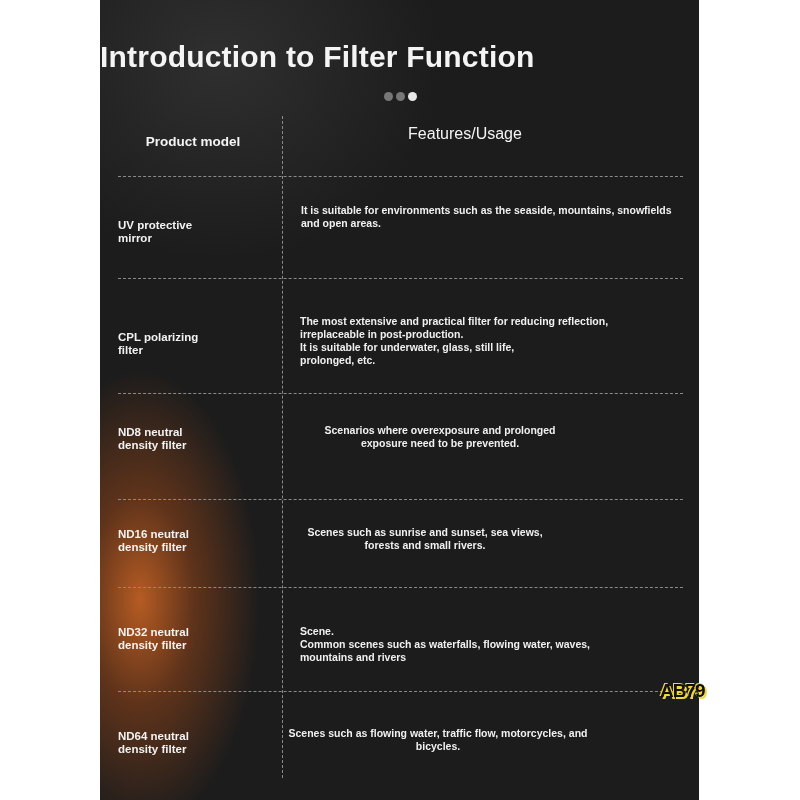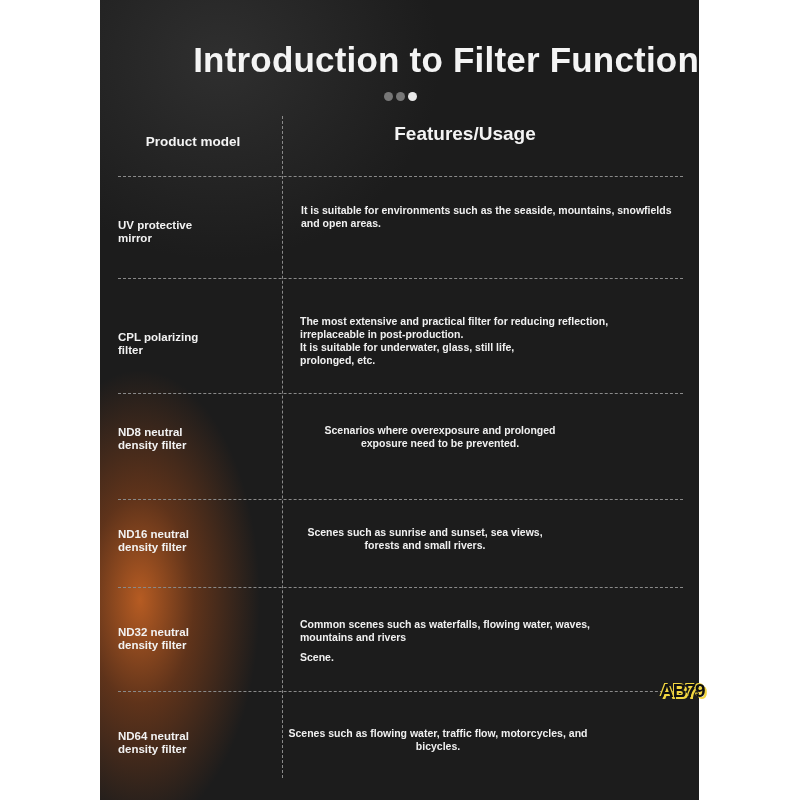"Introduction to Filter Function" .title { font-size: 35px -> 30px; text-align: right -> left }
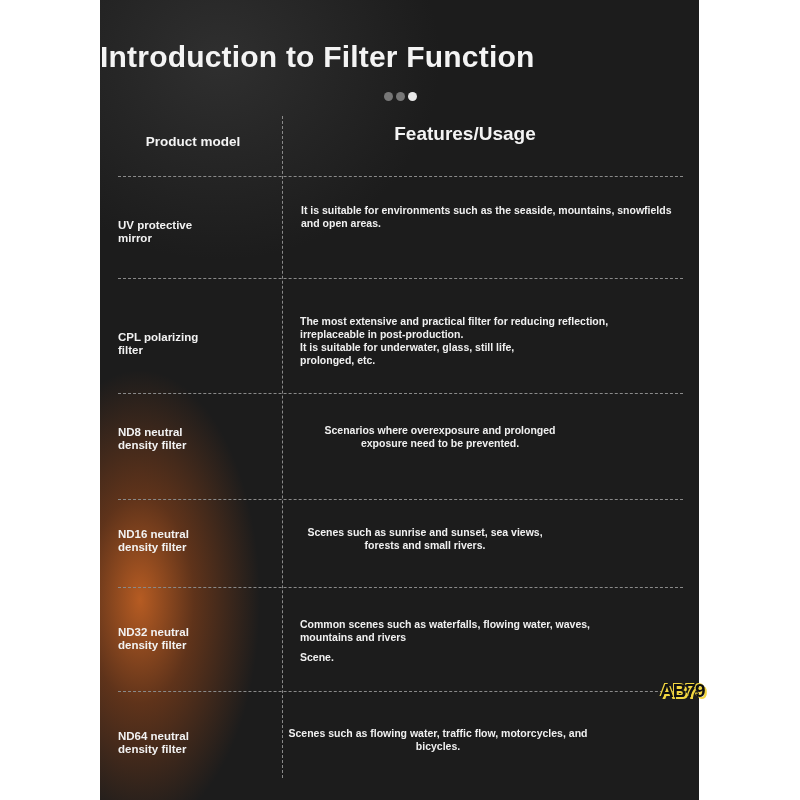"Features/Usage" .hdr-feat { font-size: 19px -> 16px; font-weight: bold -> normal }
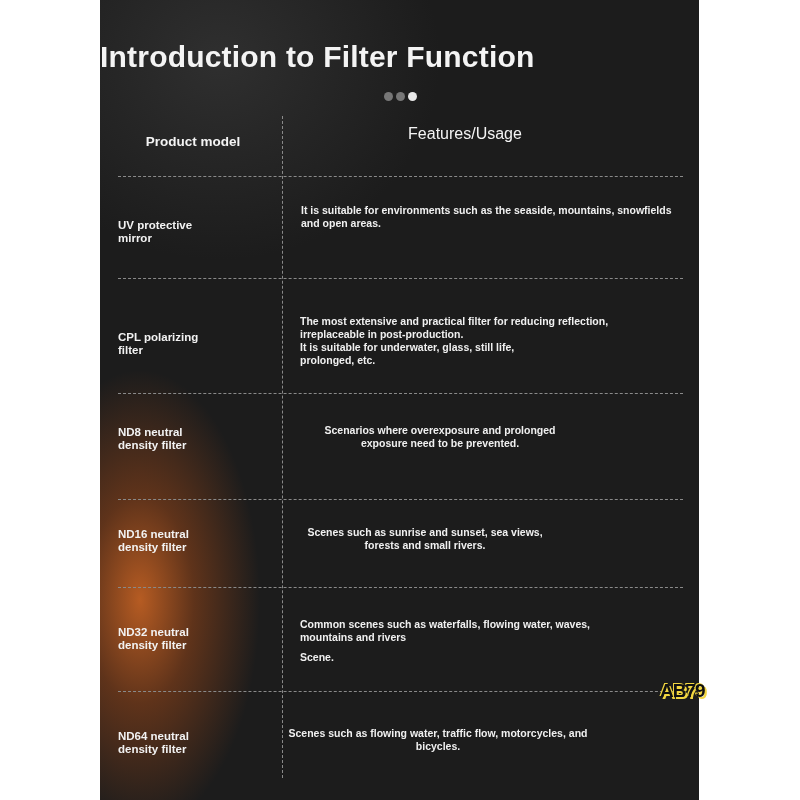"Common scenes such as waterfalls," p.p { order: before "Scene." -> after "Scene." }
